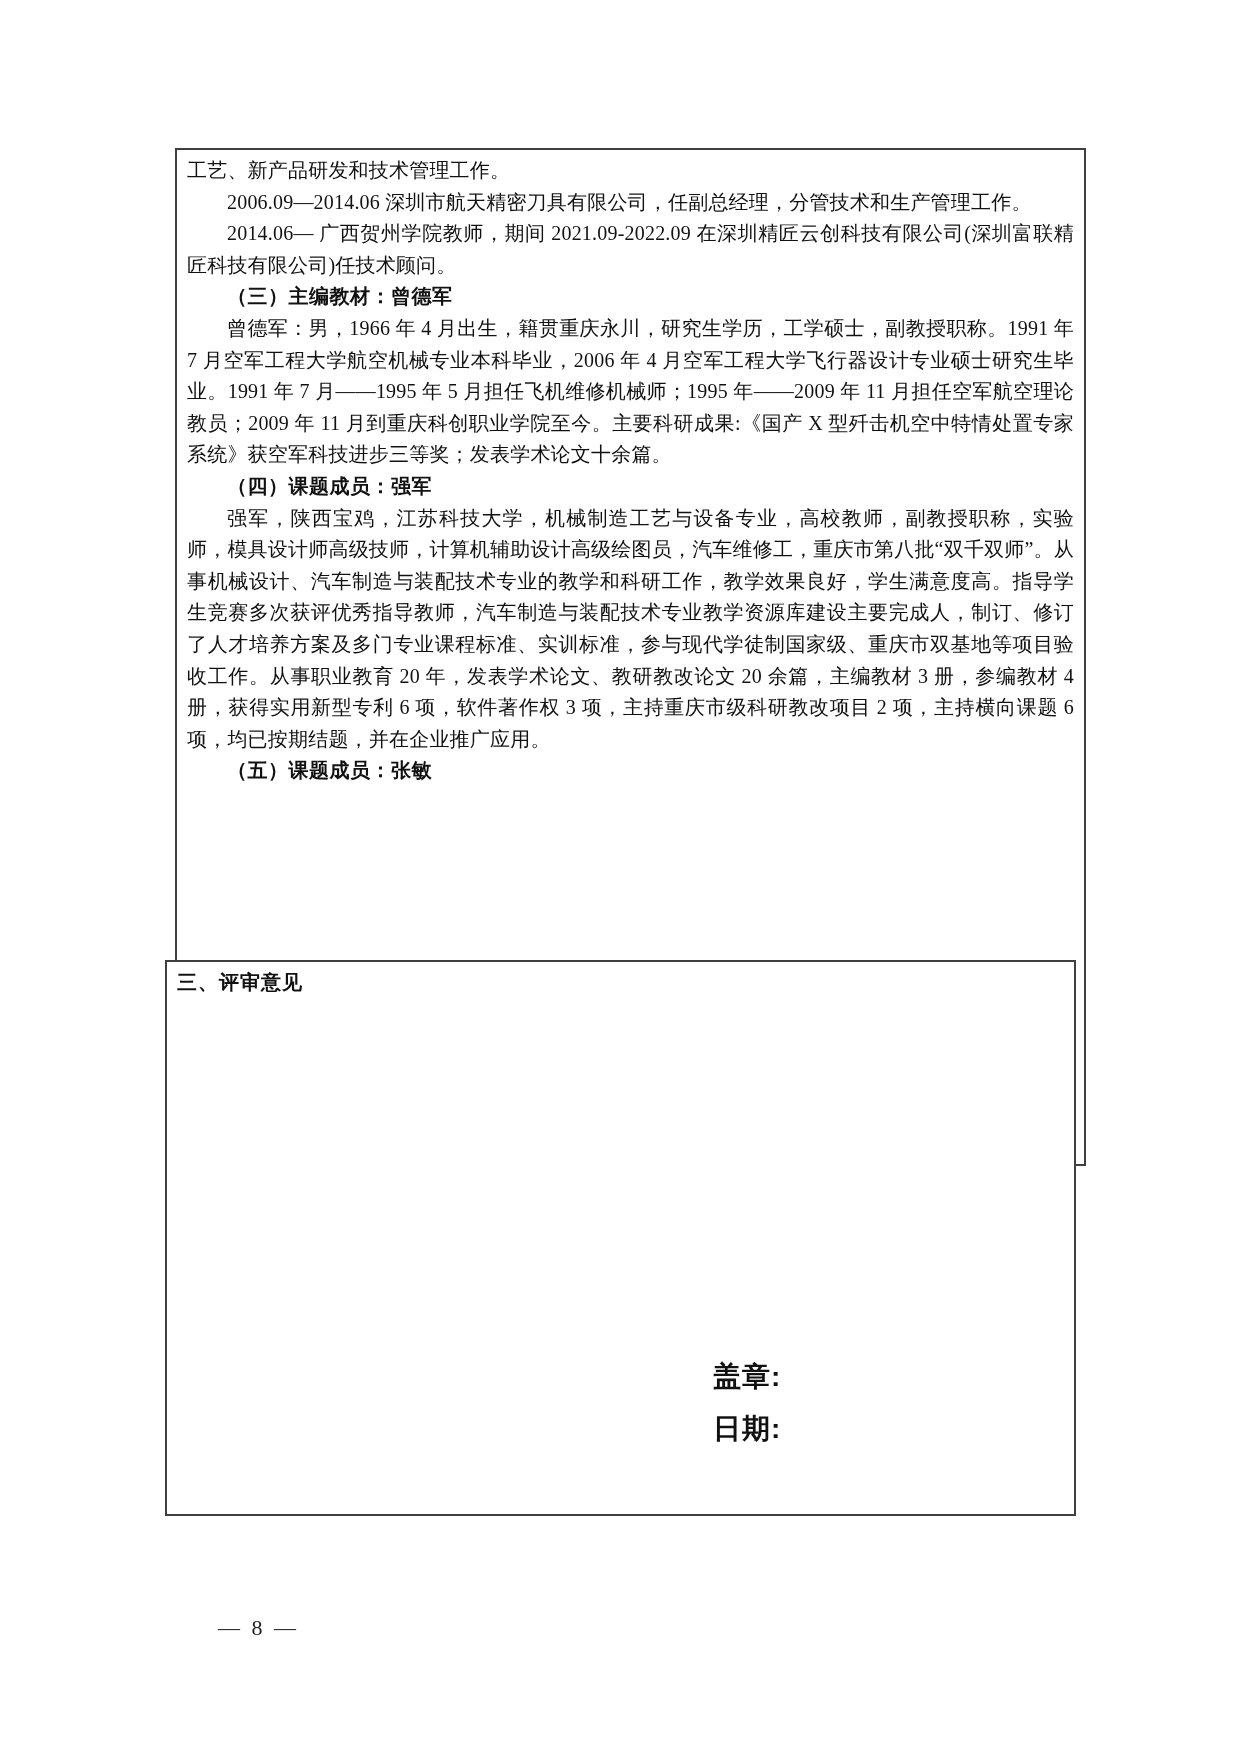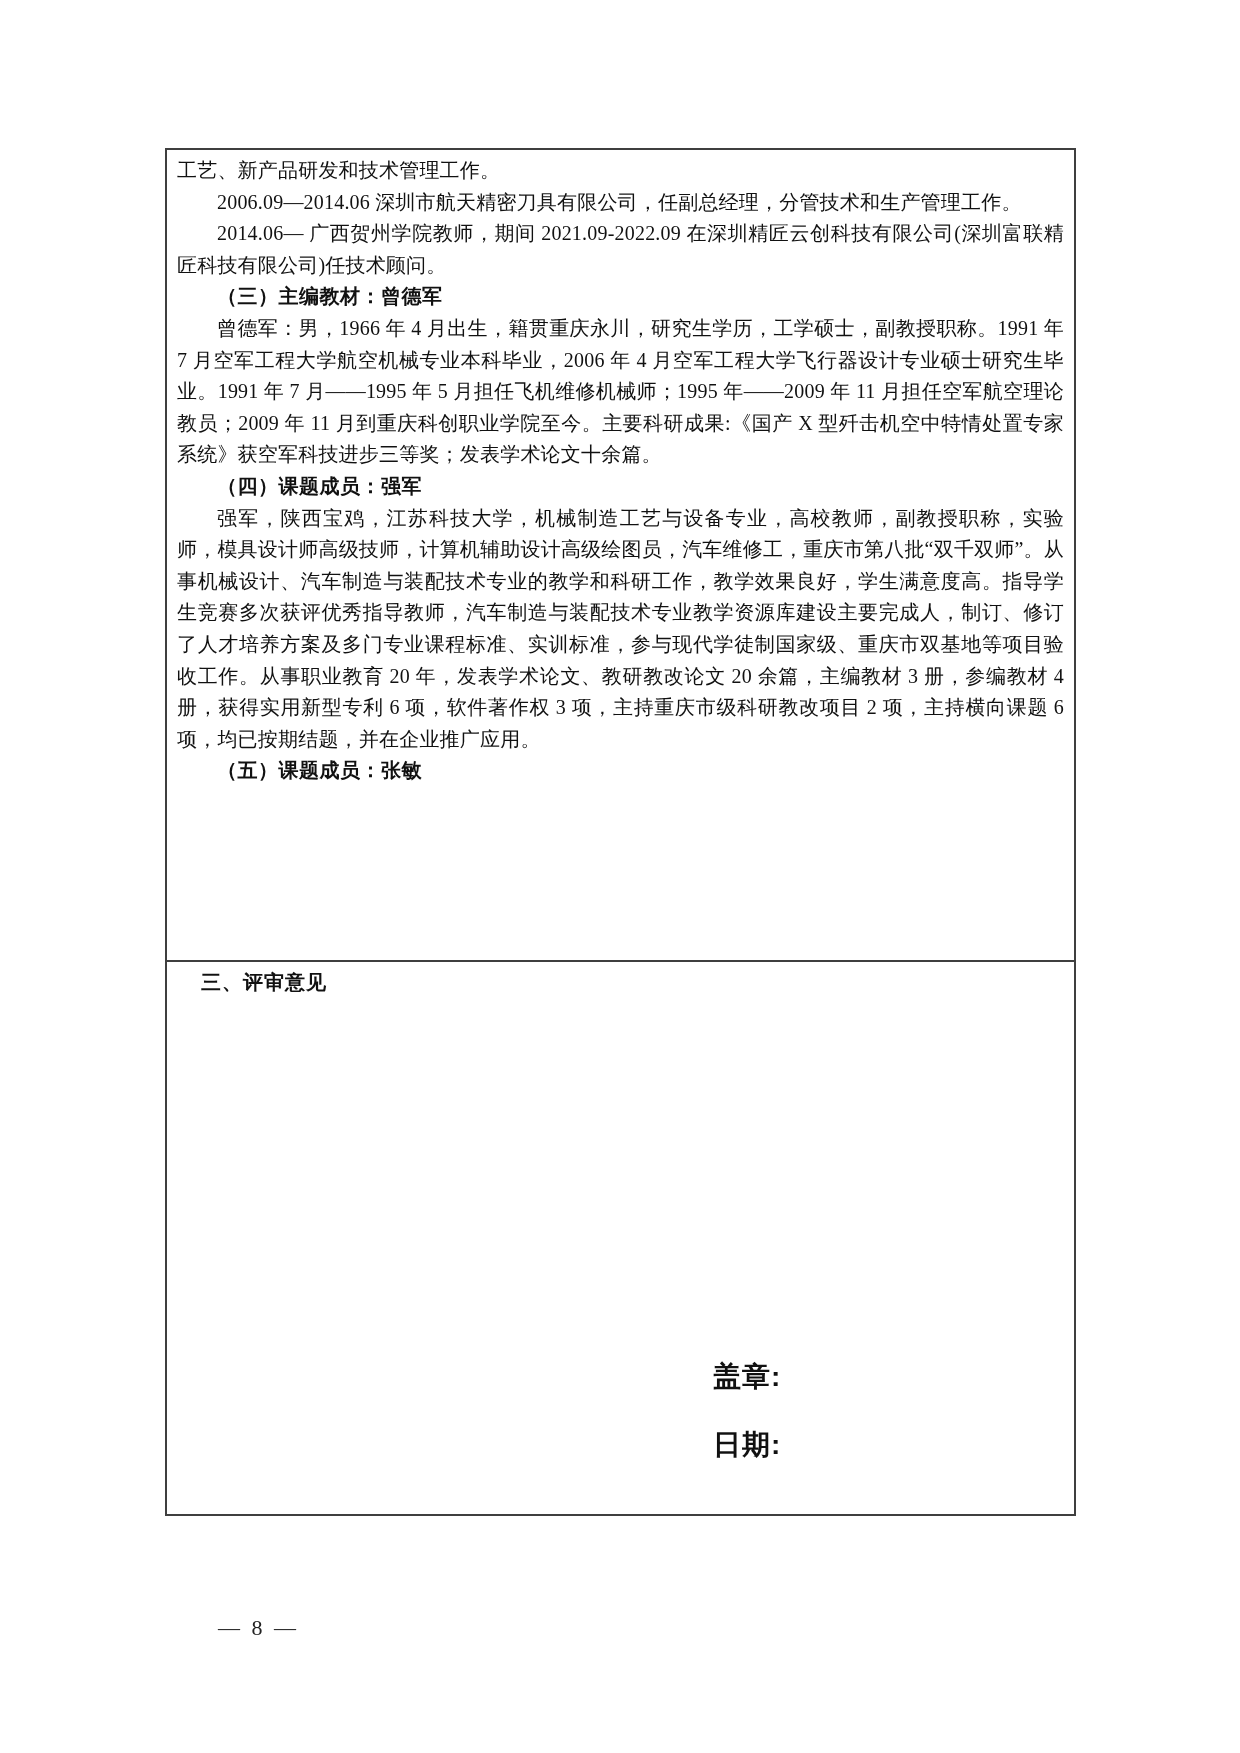"工艺、新产品研发和技术管理工作。" .box-members { margin-left: none -> 10px }
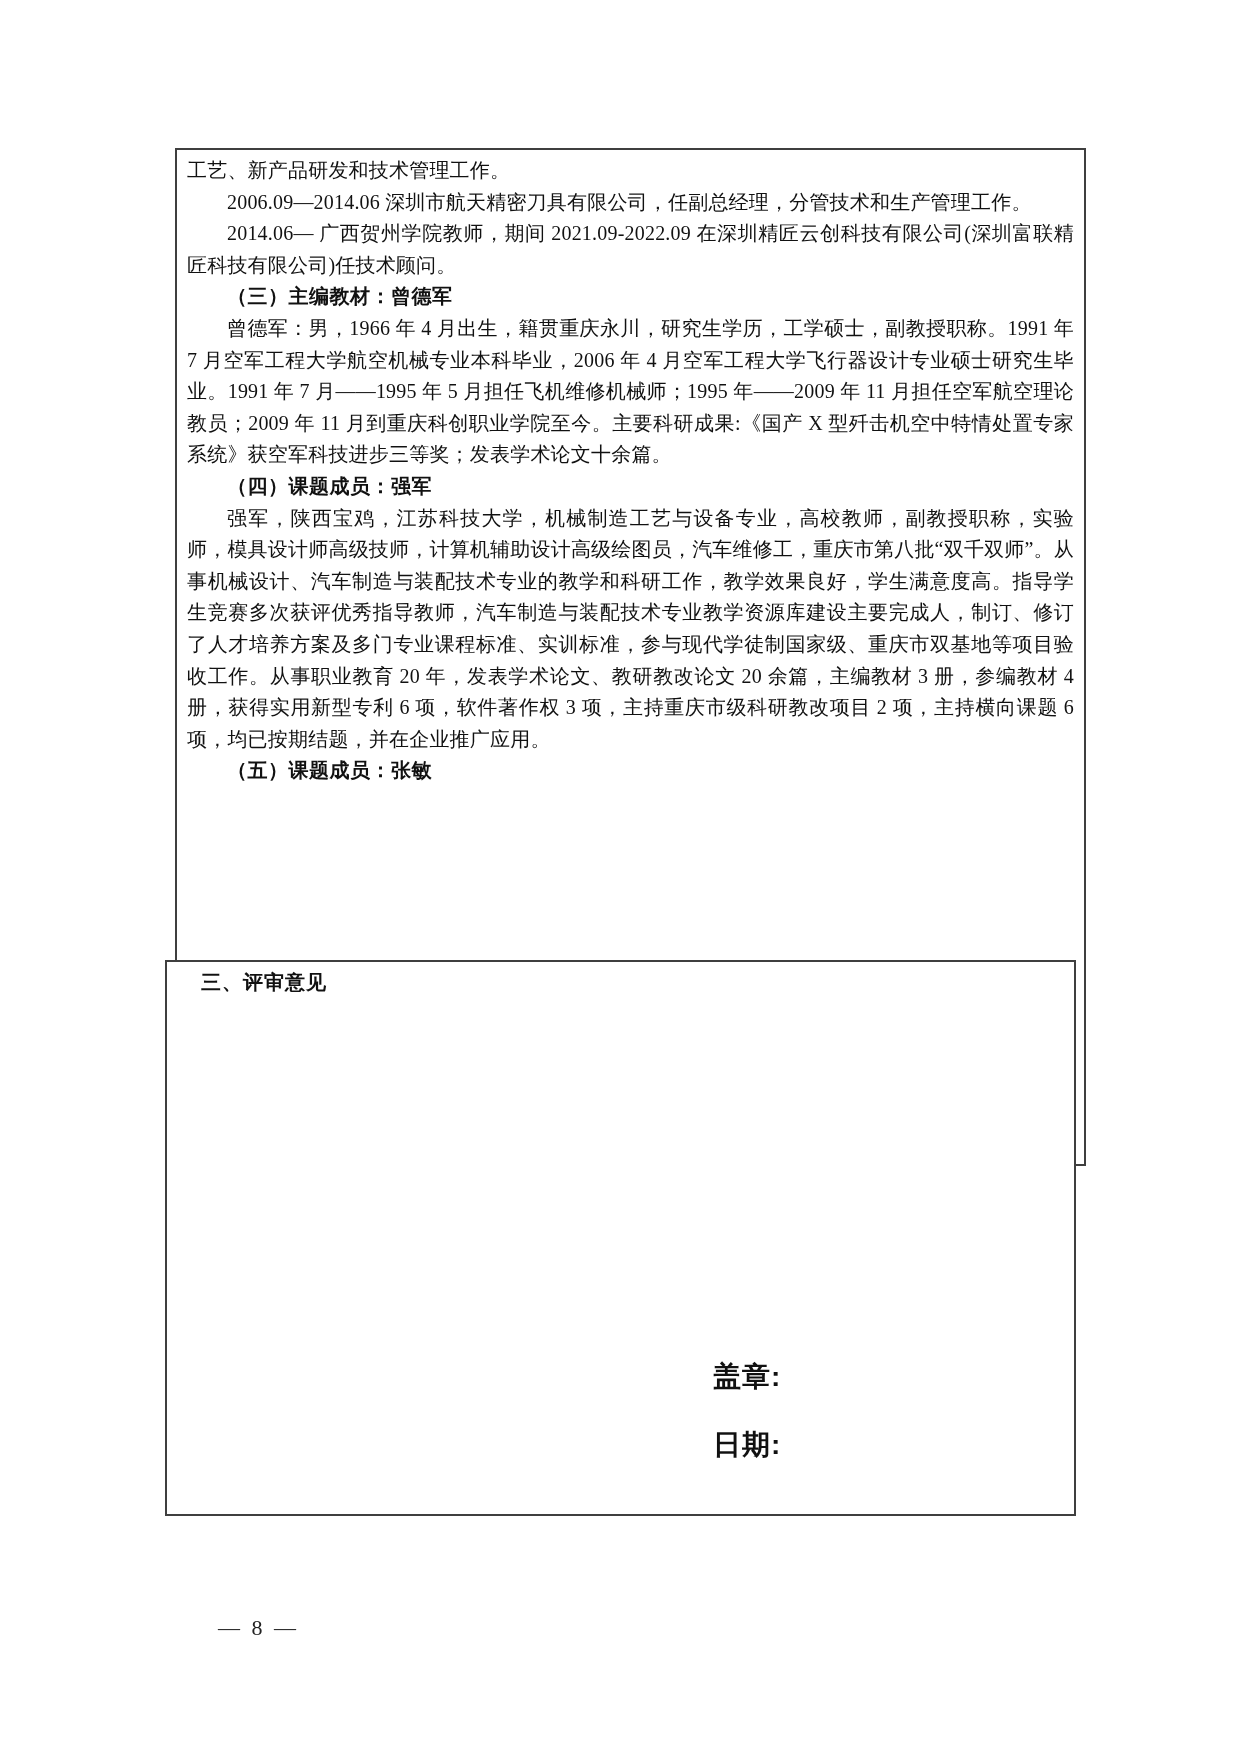"三、评审意见" .review-title { margin-left: 24px -> none }
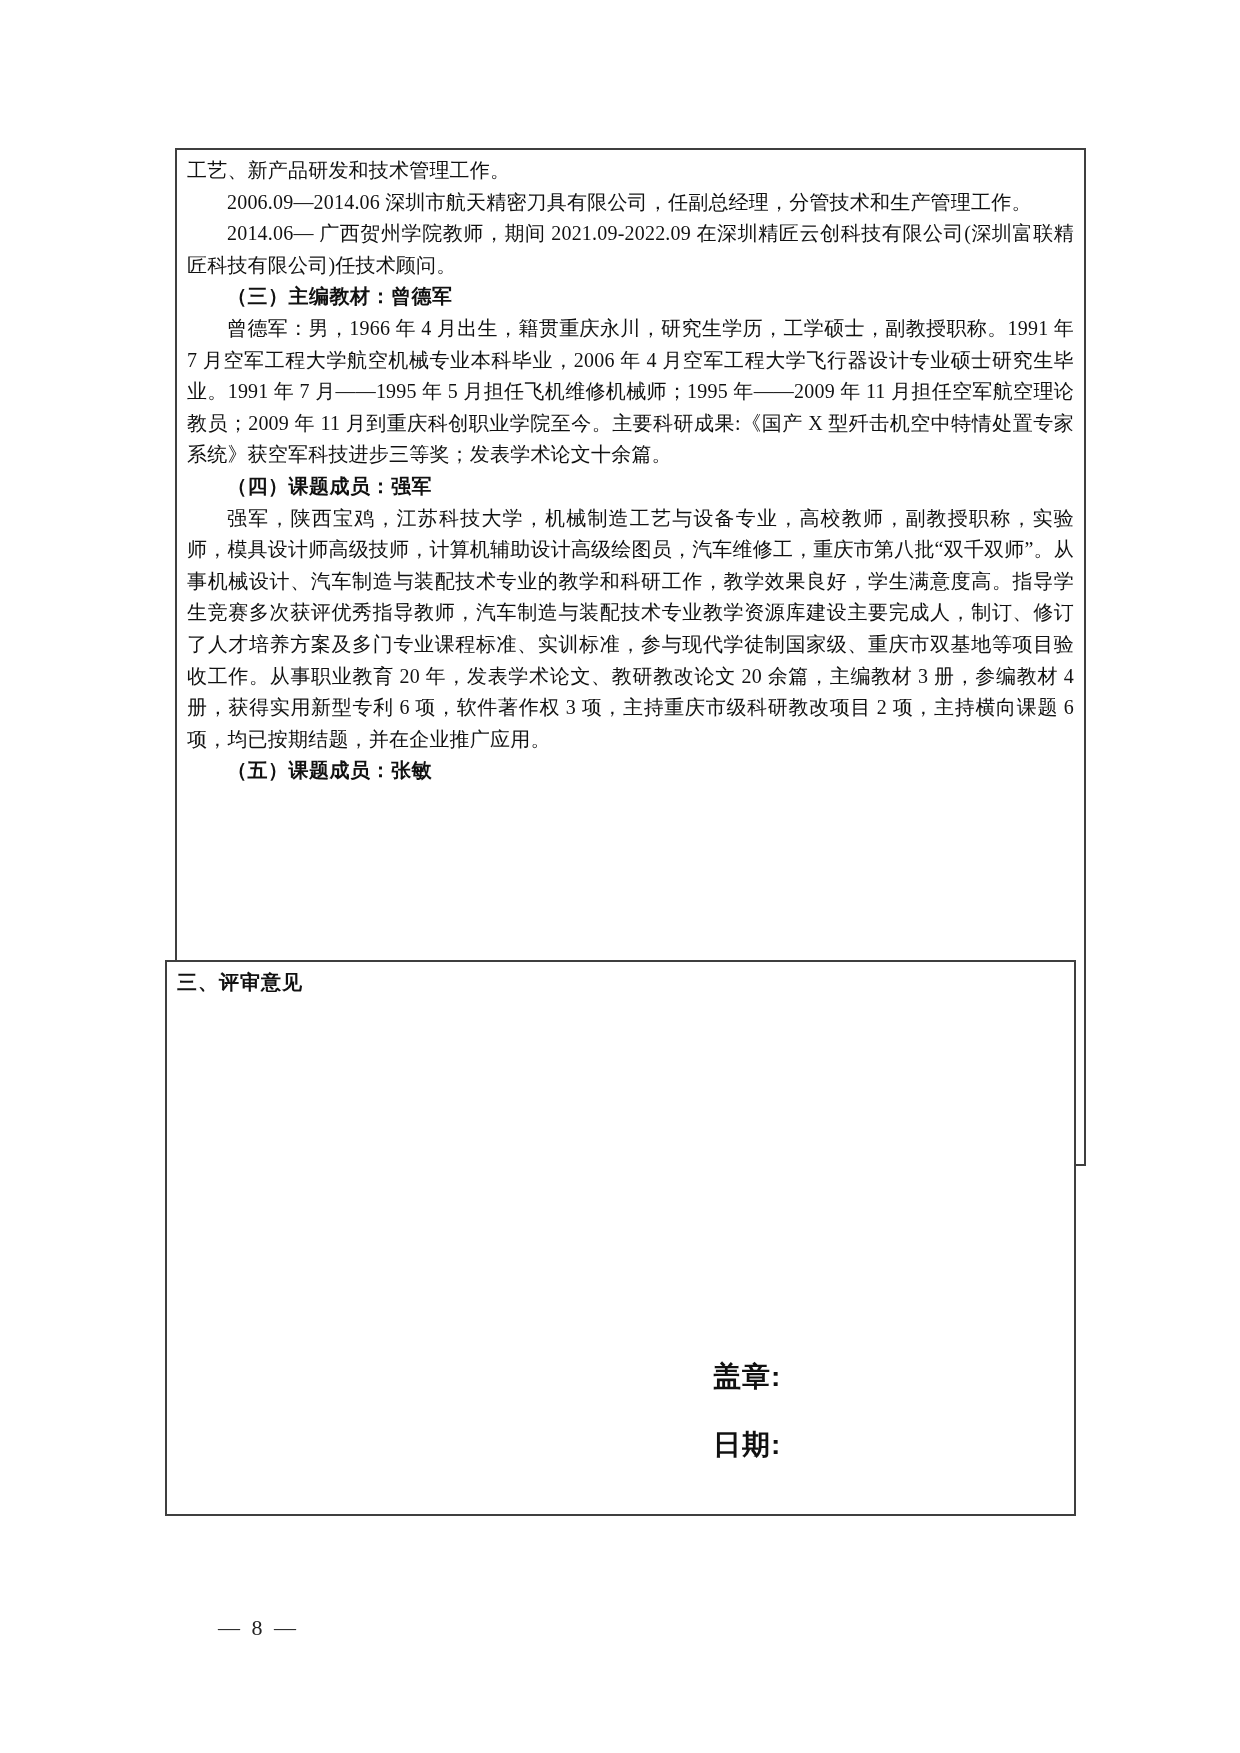"日期:" .date-label { top: 464px -> 448px }
